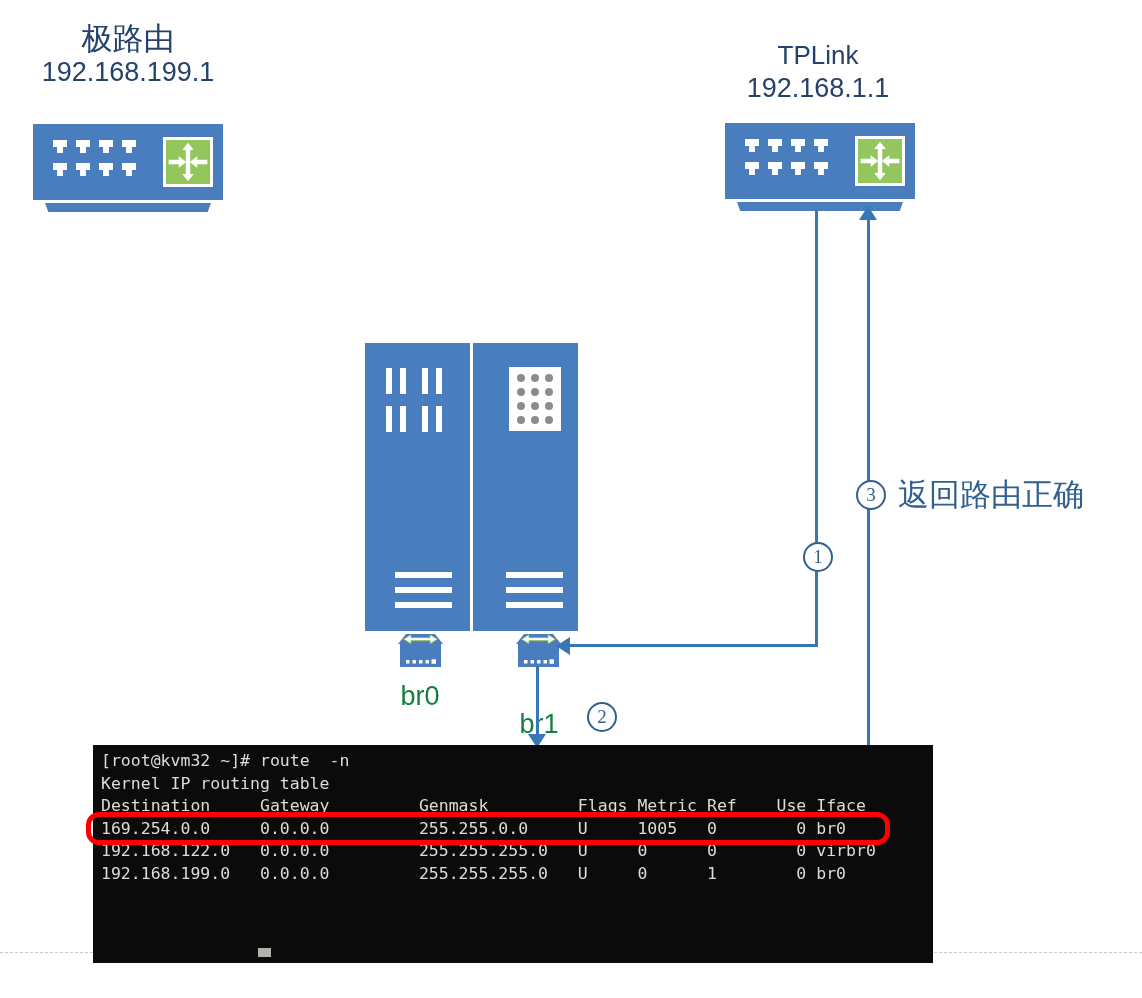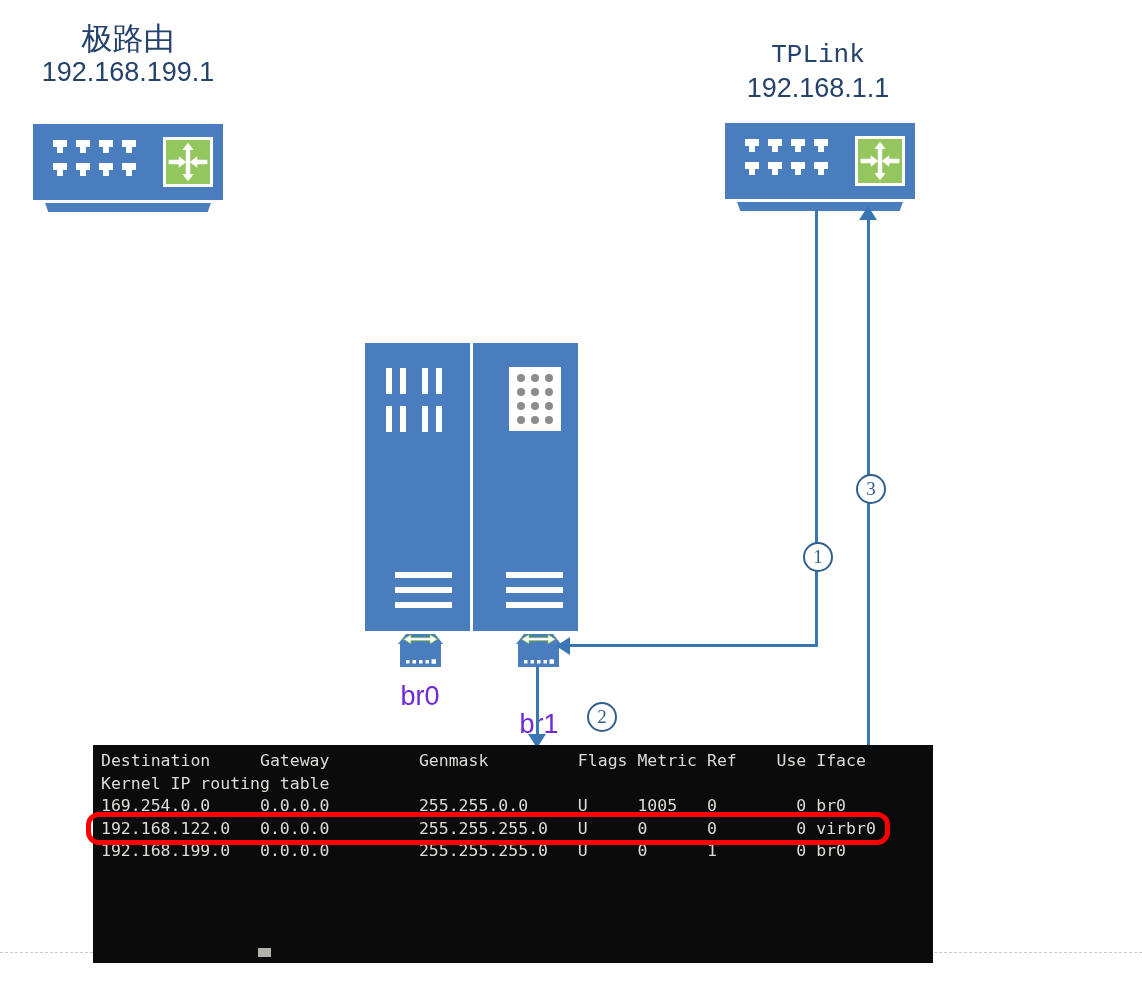"TPLink" .dev-label .lat { font-family: Liberation Mono, monospace -> Liberation Sans, sans-serif }
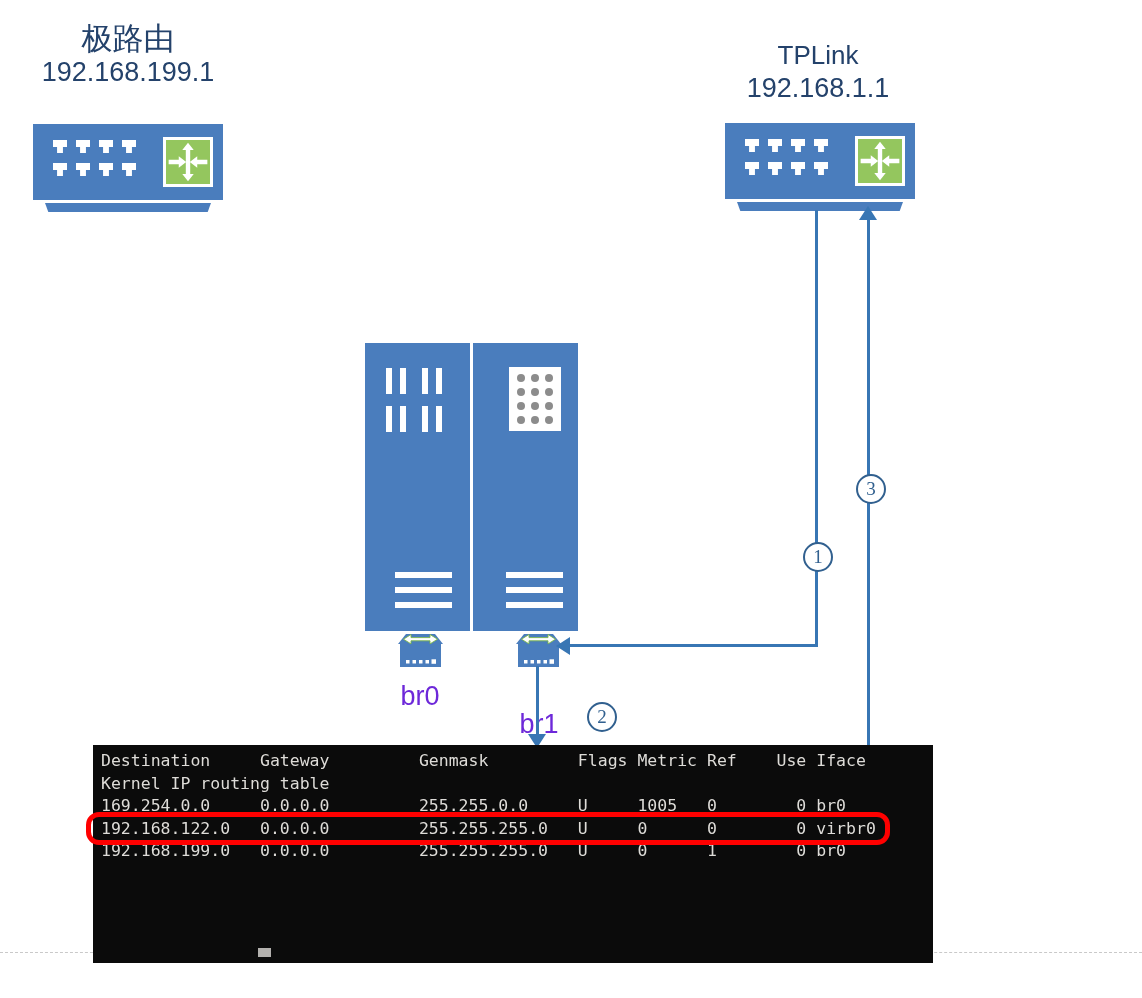"返回路由正确" div.txt { html: none -> <div>返回路由正确</div> }
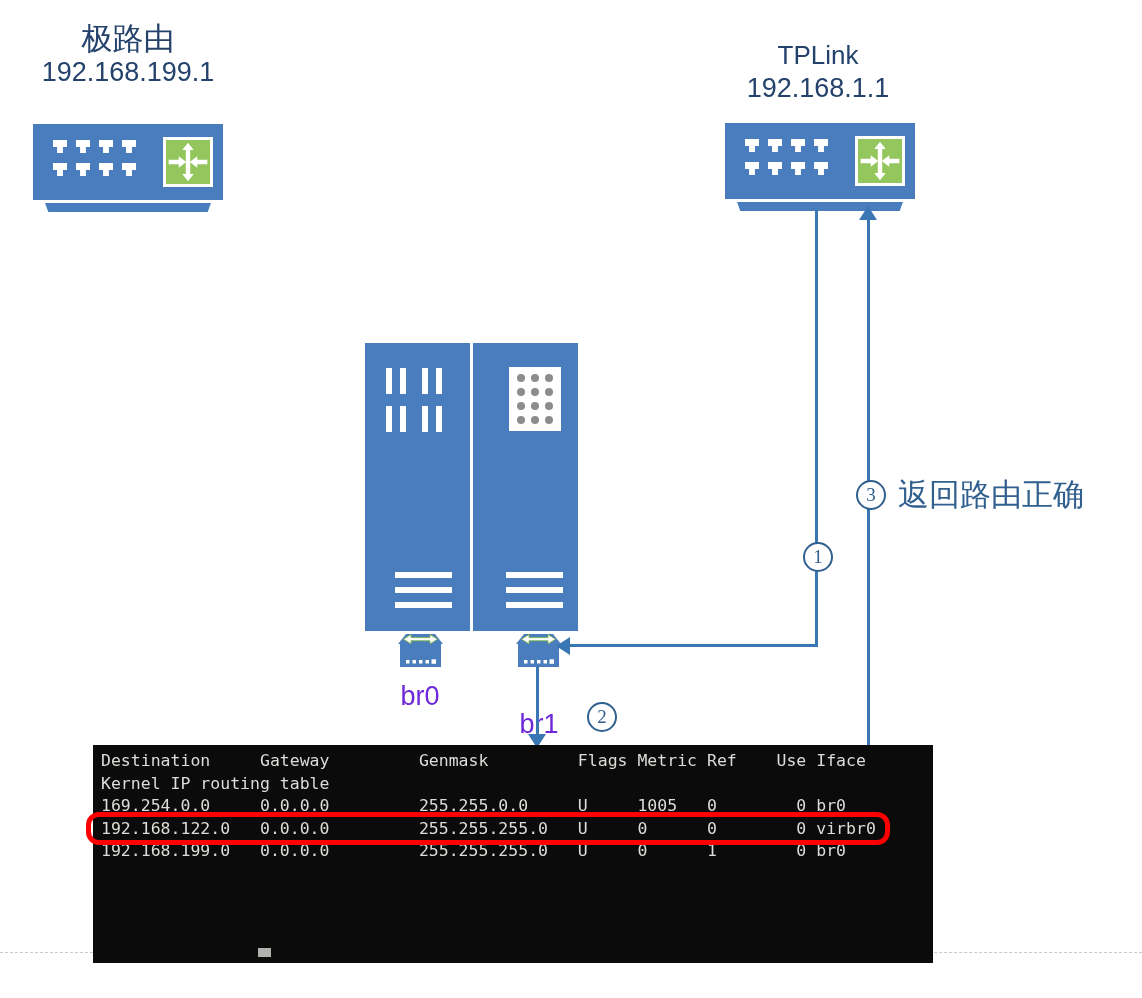"br0" .bridge-label { color: #6d28d9 -> #15803d }
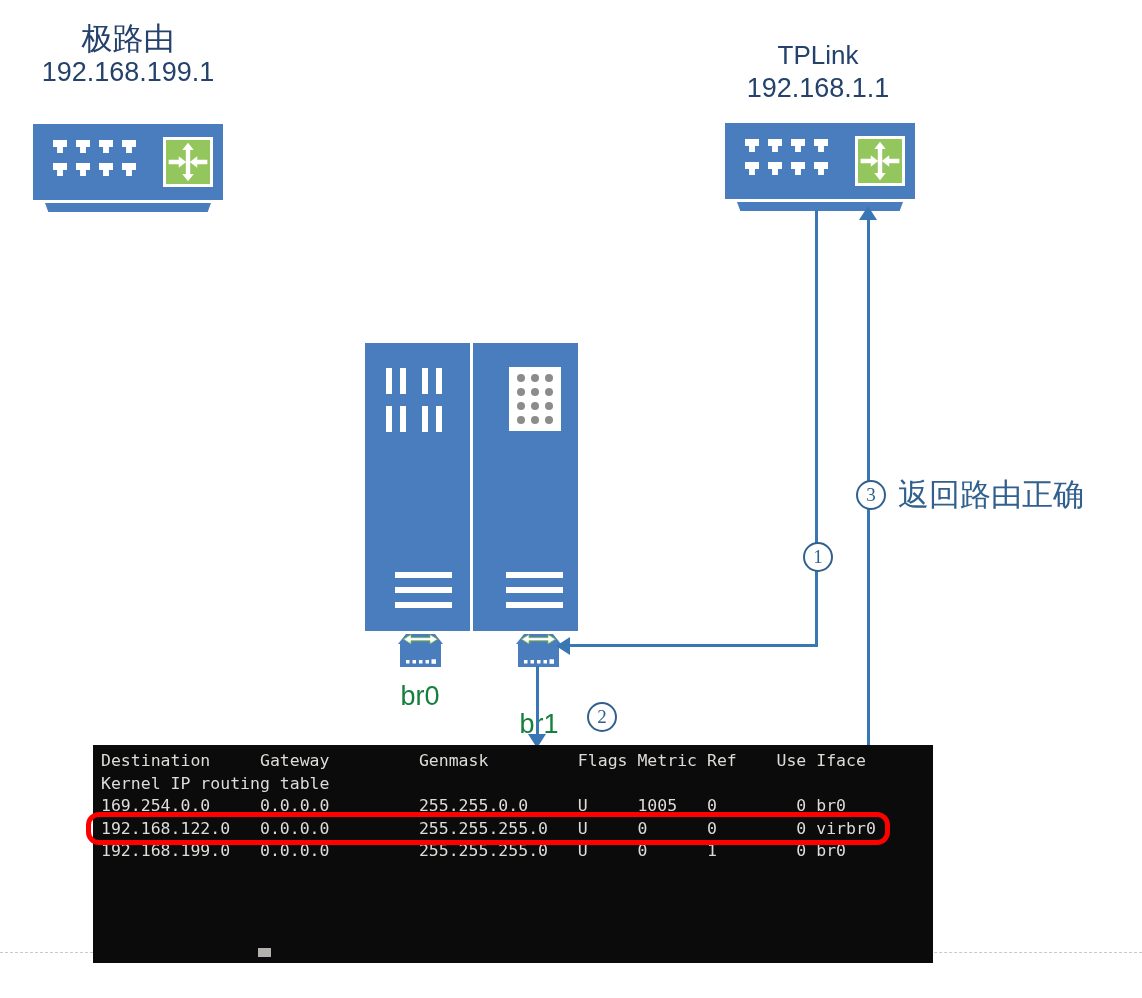"[root@kvm32 ~]# route -n" div.tline { html: none -> <div>[root@kvm32 ~]# route -n</div> }
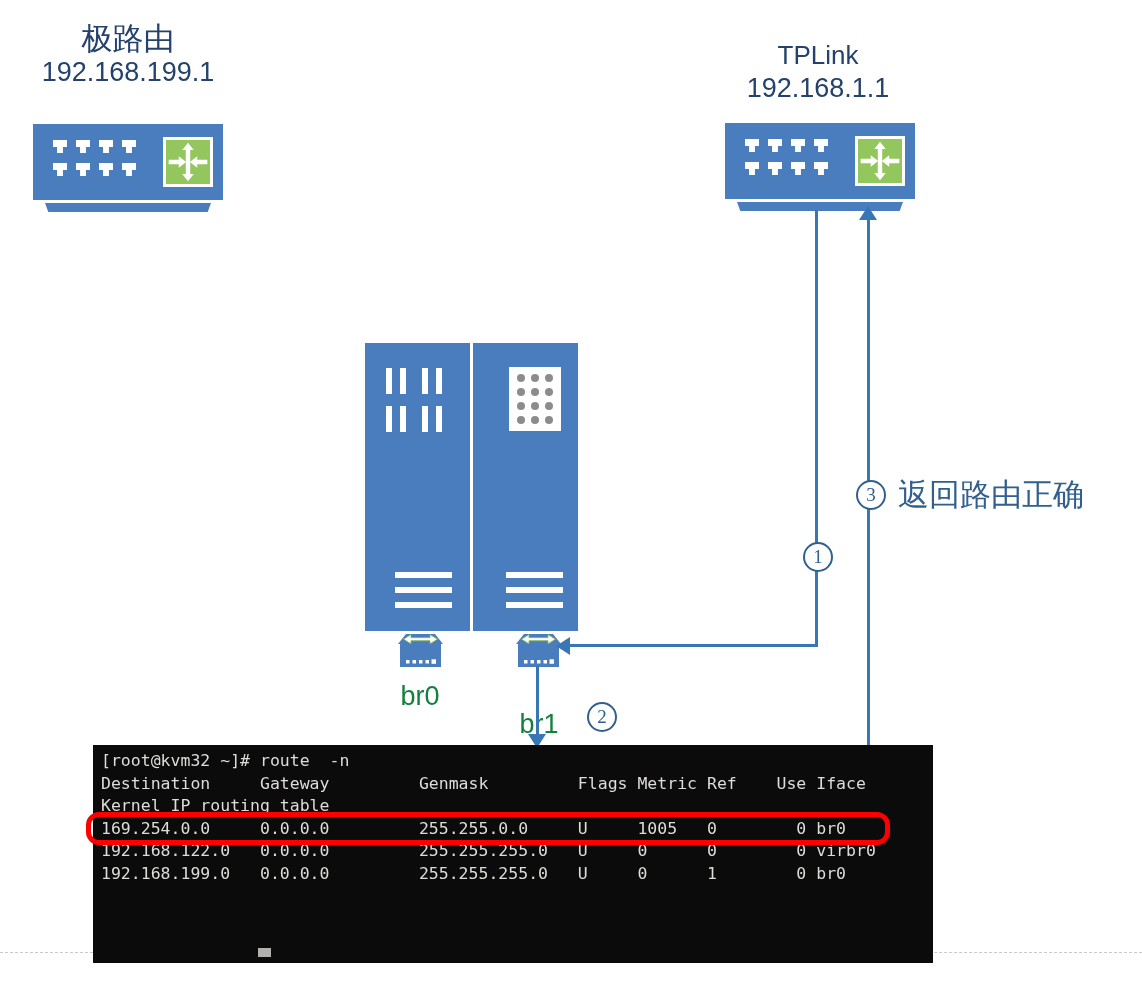"Destination Gateway Genmask Flags Metric" div.tline { order: before "Kernel IP routing table" -> after "Kernel IP routing table" }
